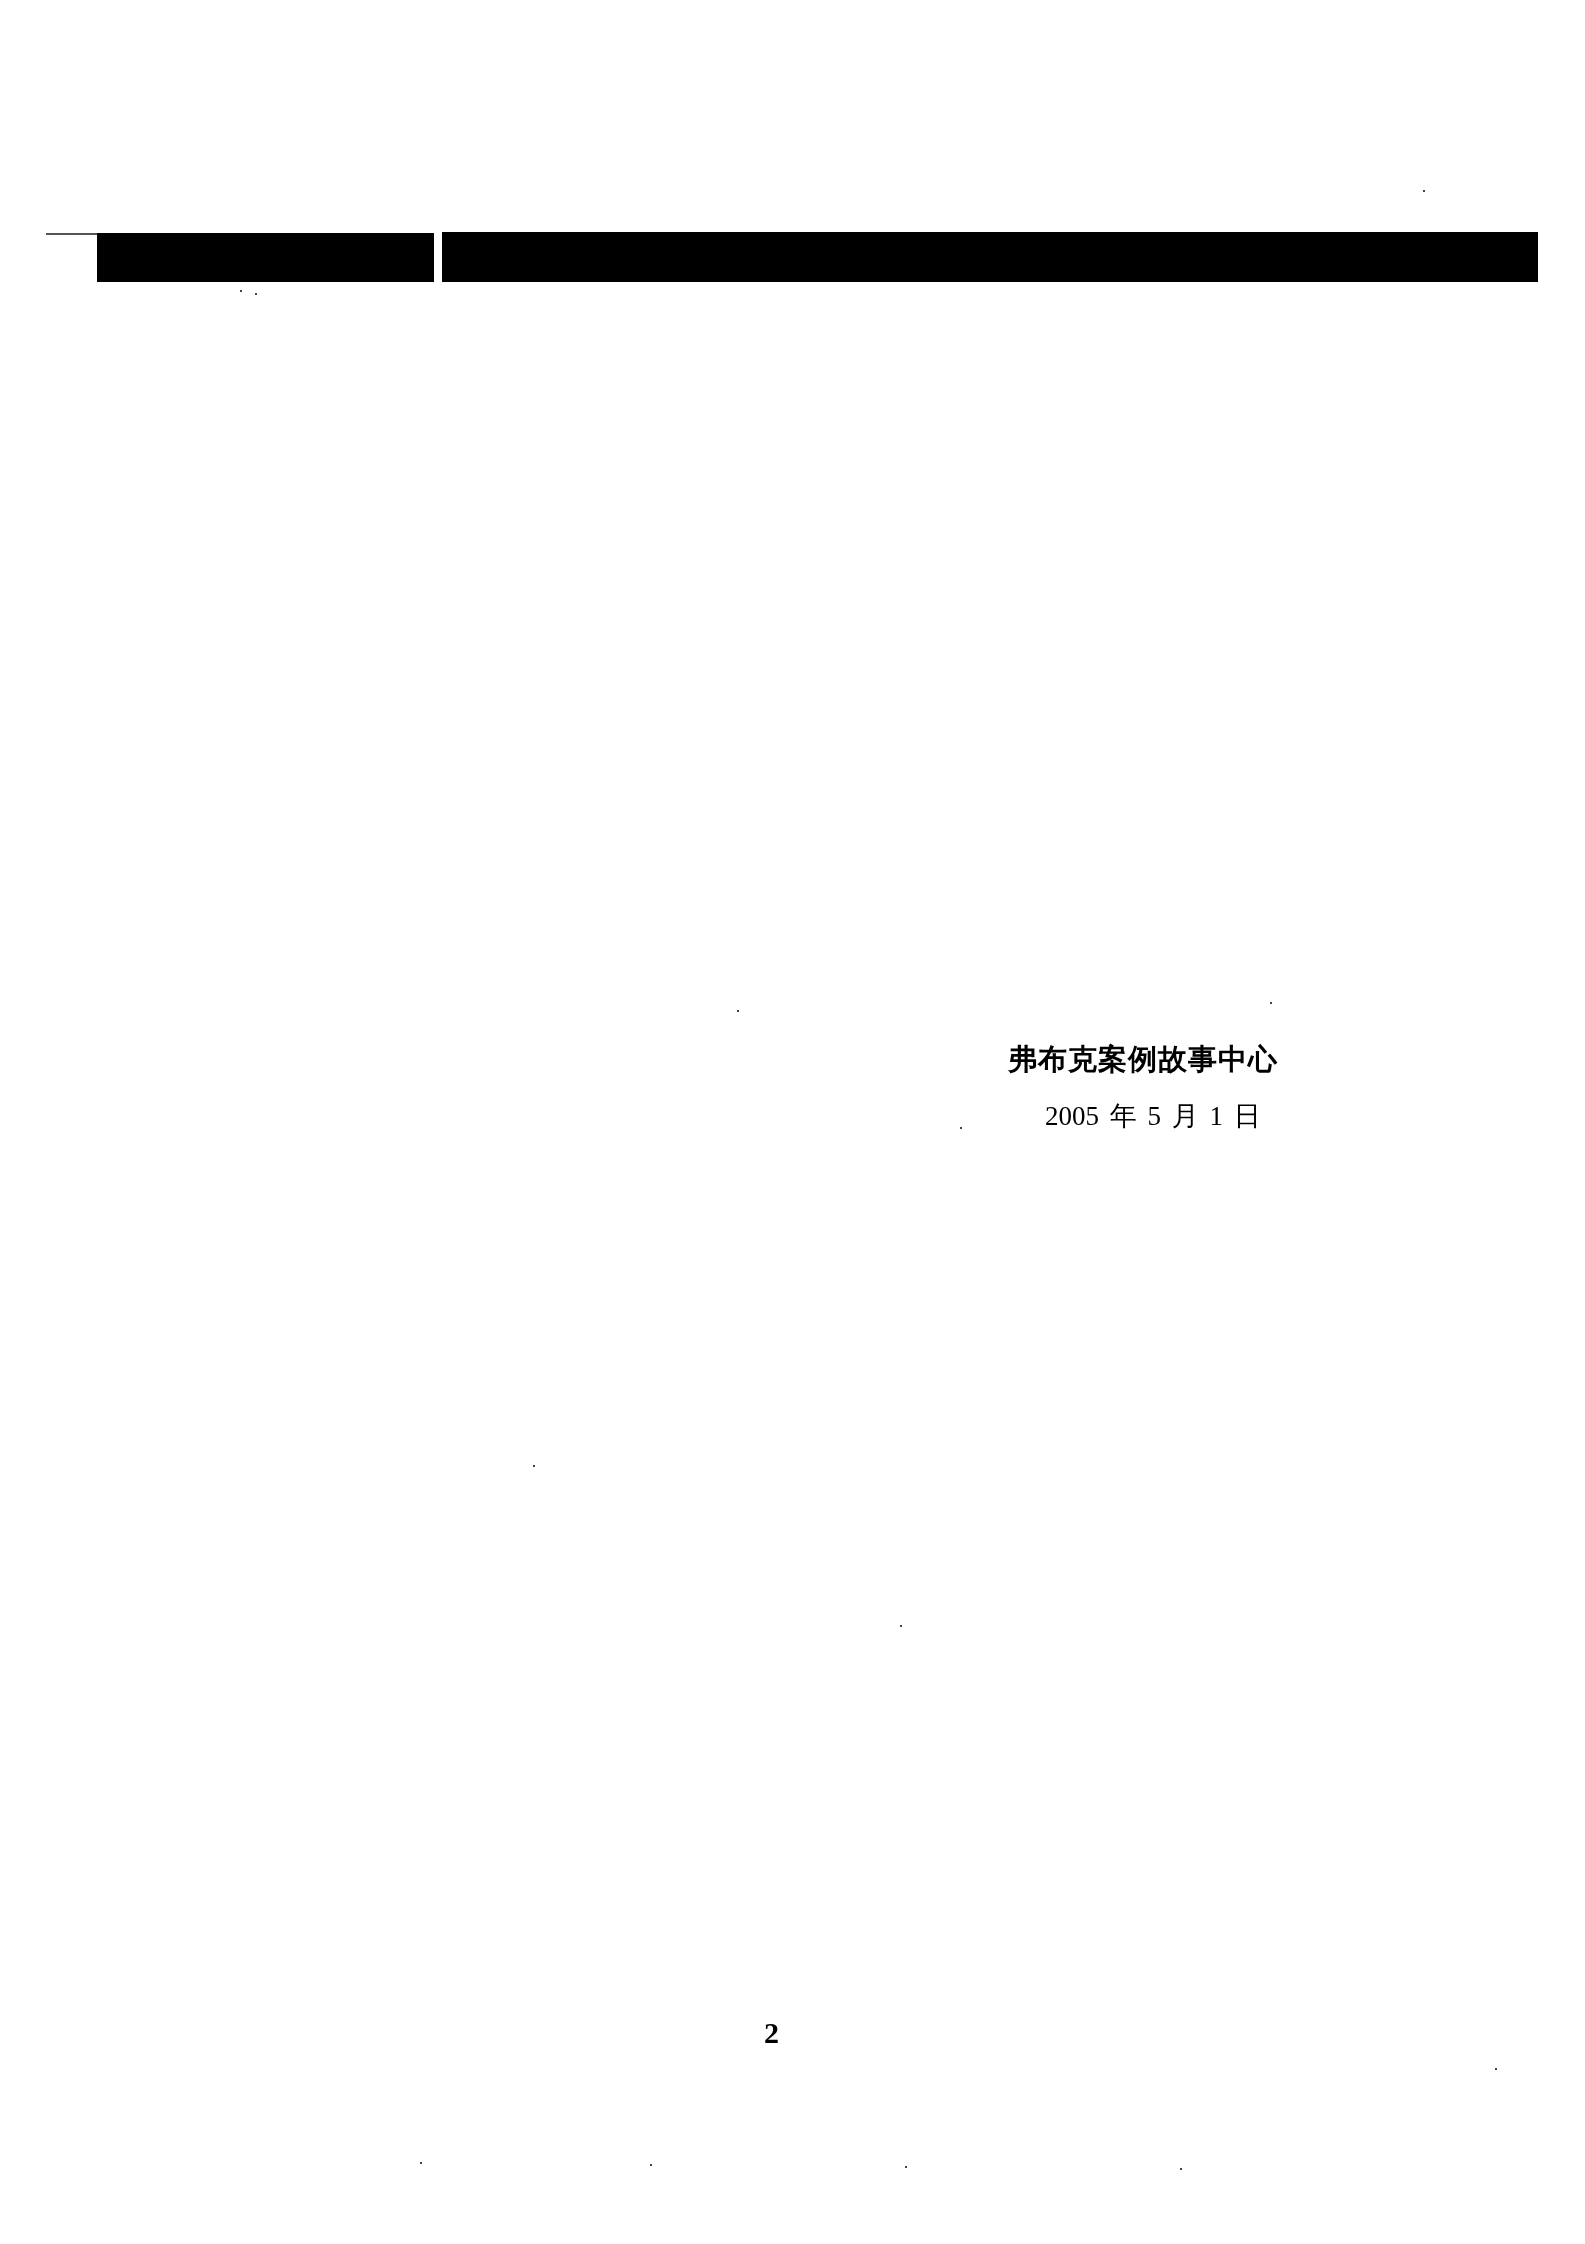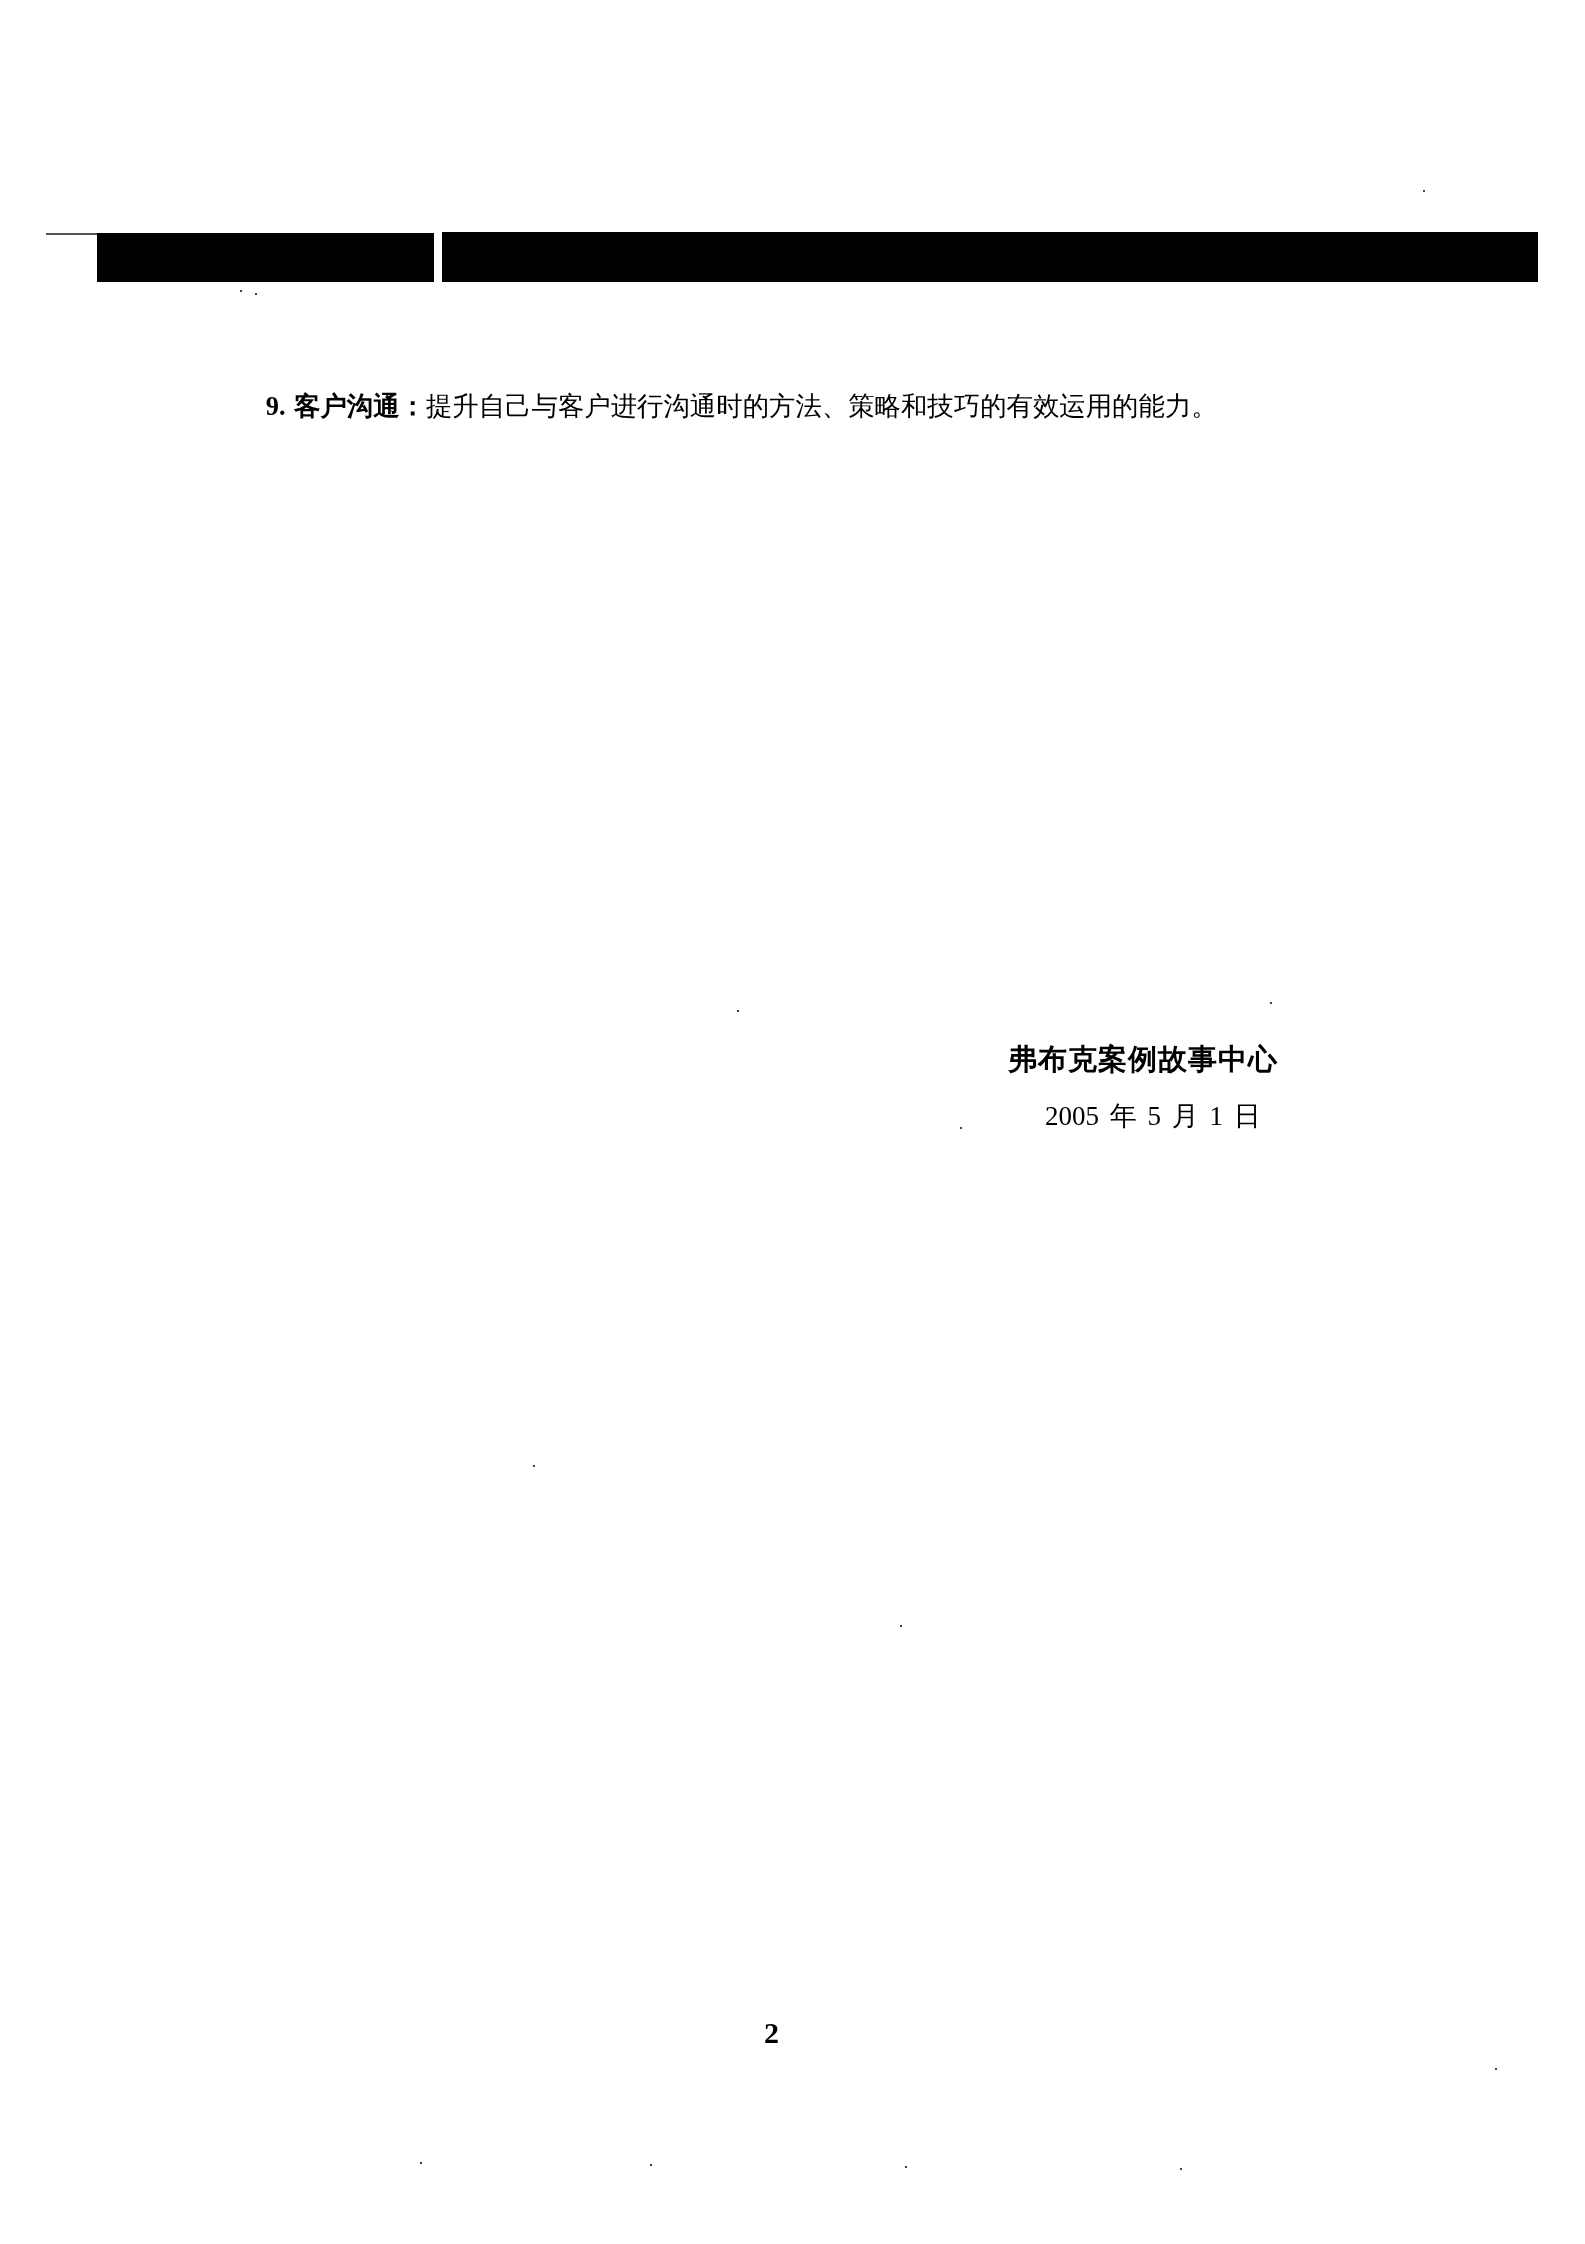"9. 客户沟通：提升自己与客户进行沟通时的方法、策略和技巧的有效运用的能力。" p.para { html: <p><span>9.</span> <span>客户沟通：</span><span>提升自己与客户进行沟通时的方法、策略和技巧的有效运用的能力。</span></p> -> none }
